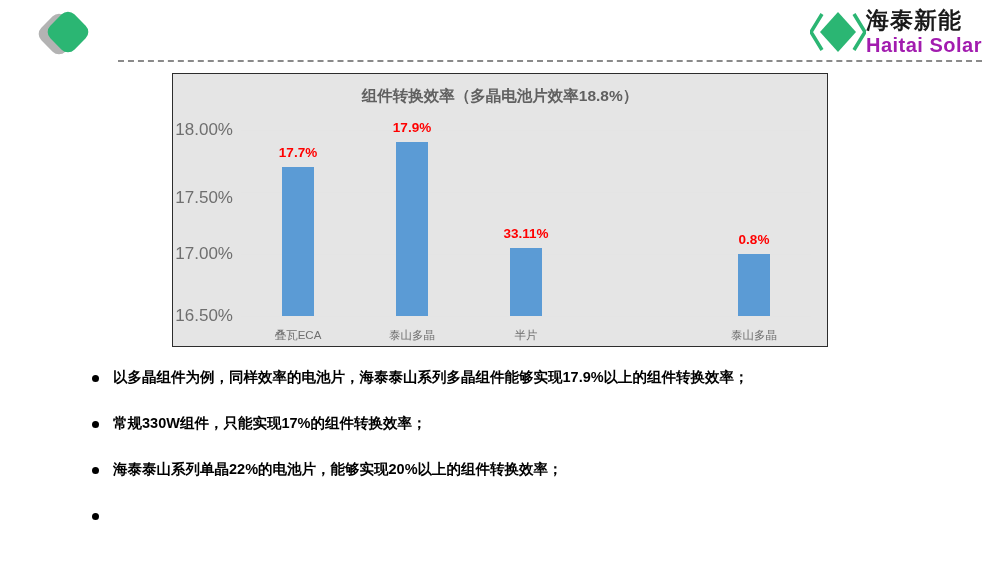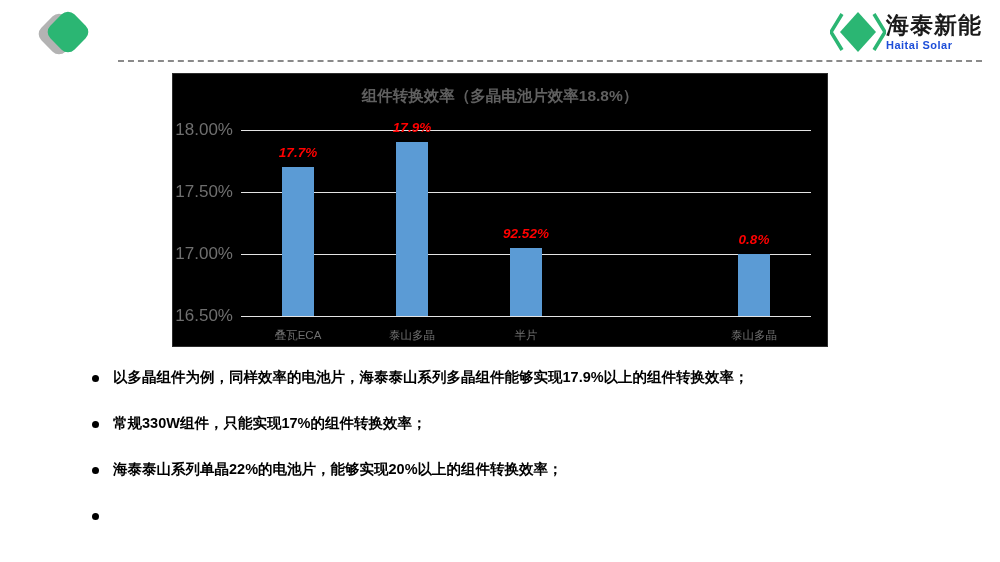"Haitai Solar" .brand-en { color: #1d4ed8 -> #a21caf; font-size: 11px -> 20px }
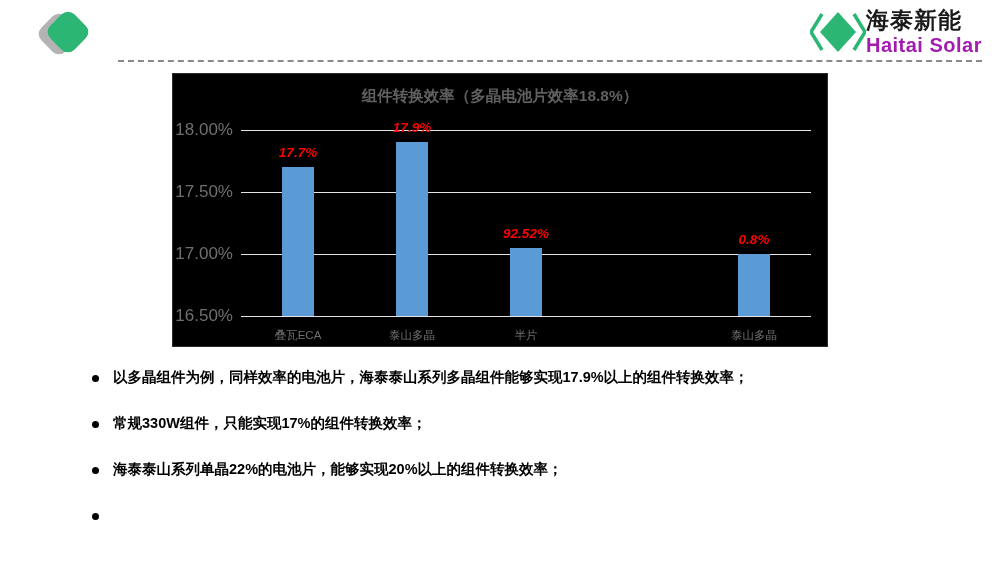"组件转换效率（多晶电池片效率18.8%）" .chart-frame { background: #000000 -> #e5e5e5 }
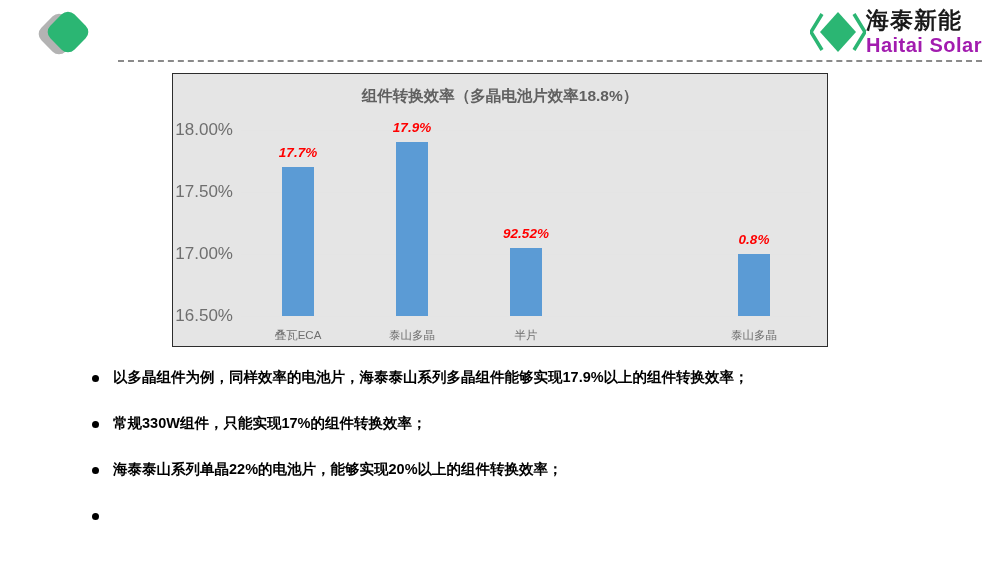"17.9%" .bar-value { font-style: italic -> none }
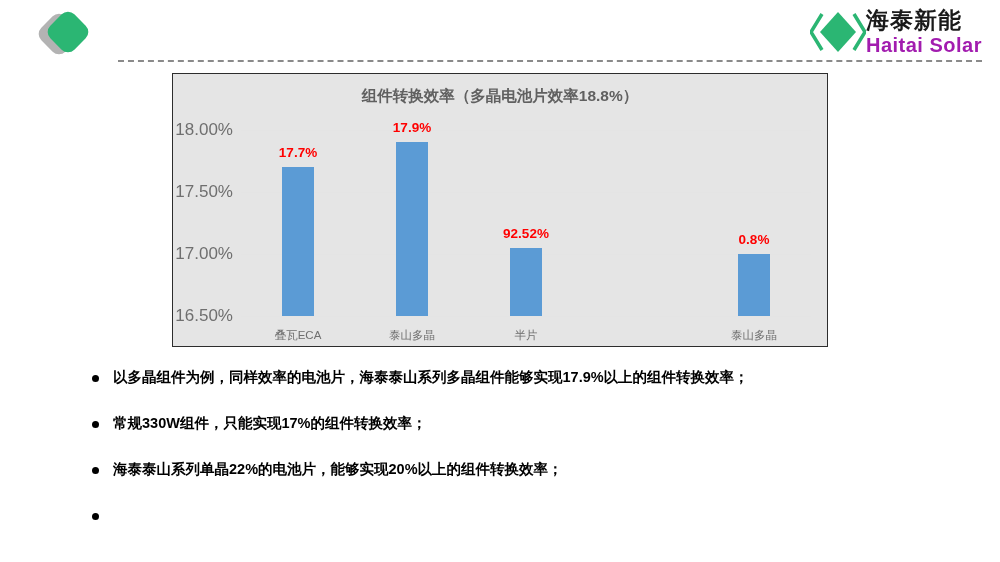"17.50%" div.axis-label { top: 62px -> 68px }
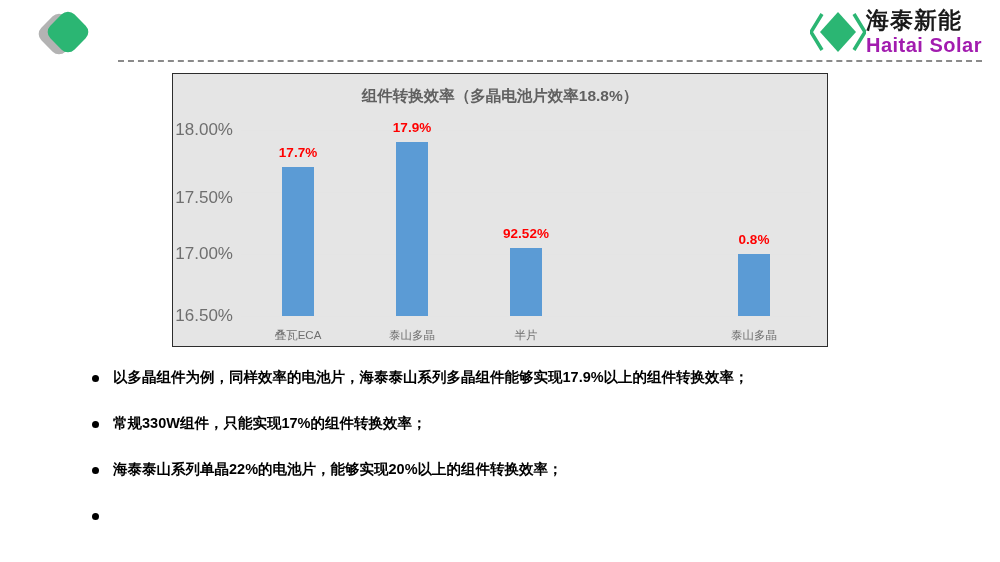"92.52%" div.bar-value { text: 92.52% -> 33.11% }
